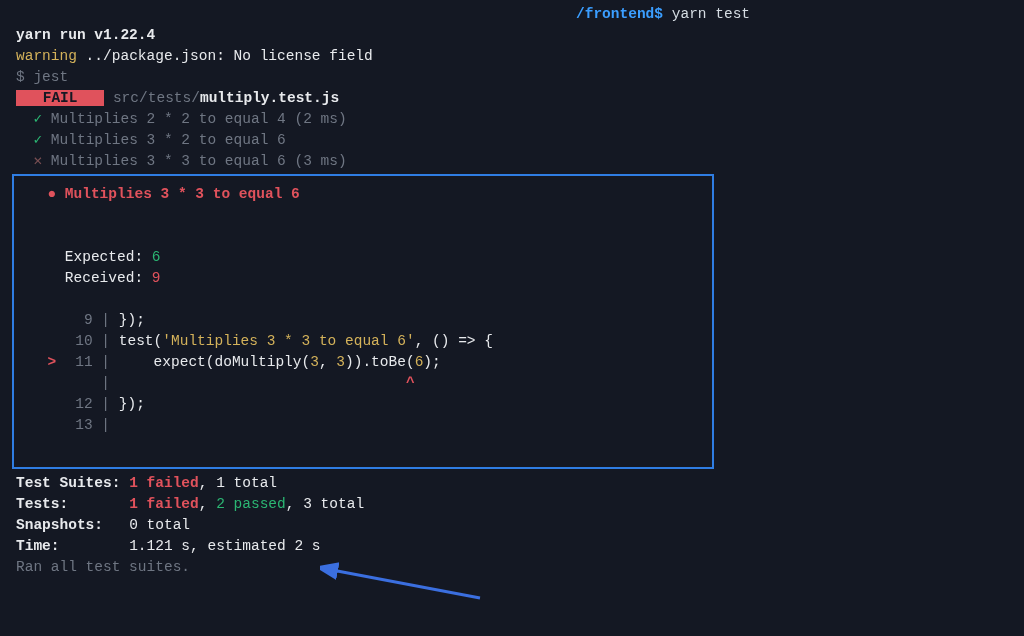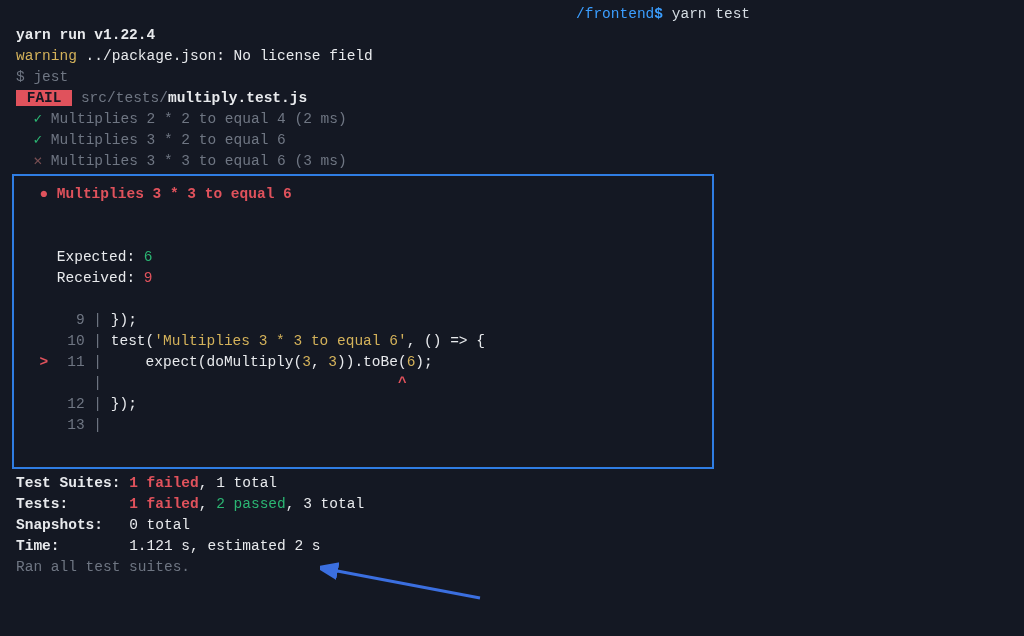"/frontend" .prompt-path { font-weight: normal -> bold }
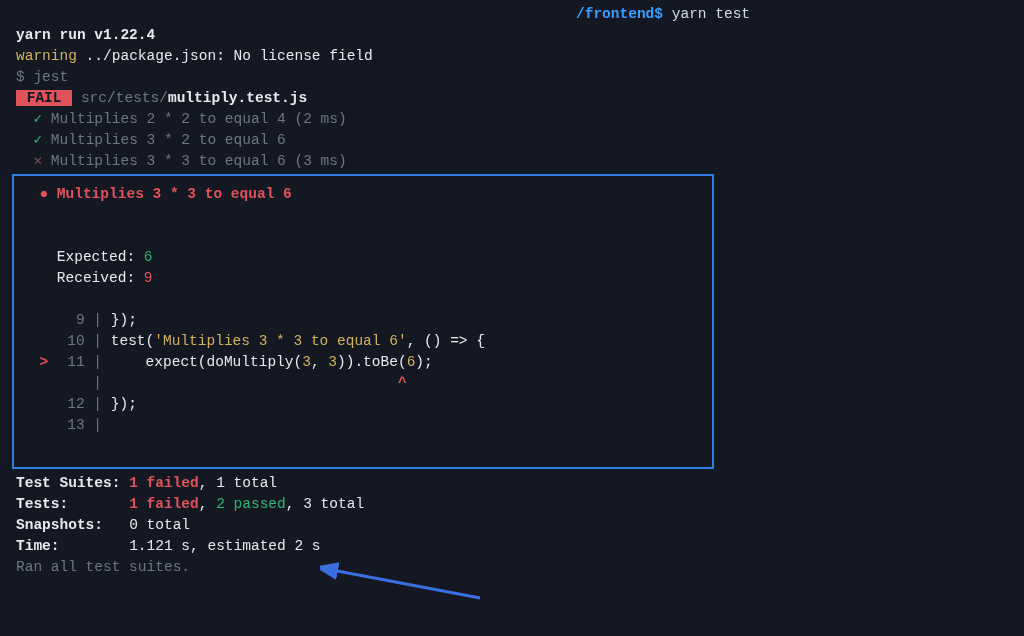"FAIL" .fail-badge { padding: 0 2px -> 0 18px }
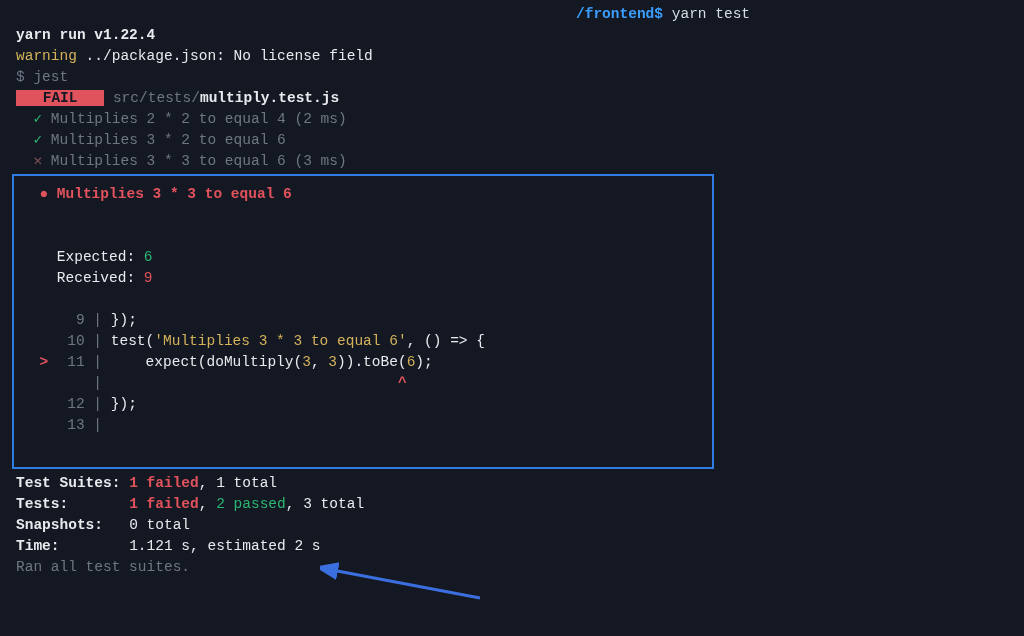"● Multiplies 3 * 3" .hl-box { padding: 8px 4px 10px 8px -> 8px 4px 10px 16px }
